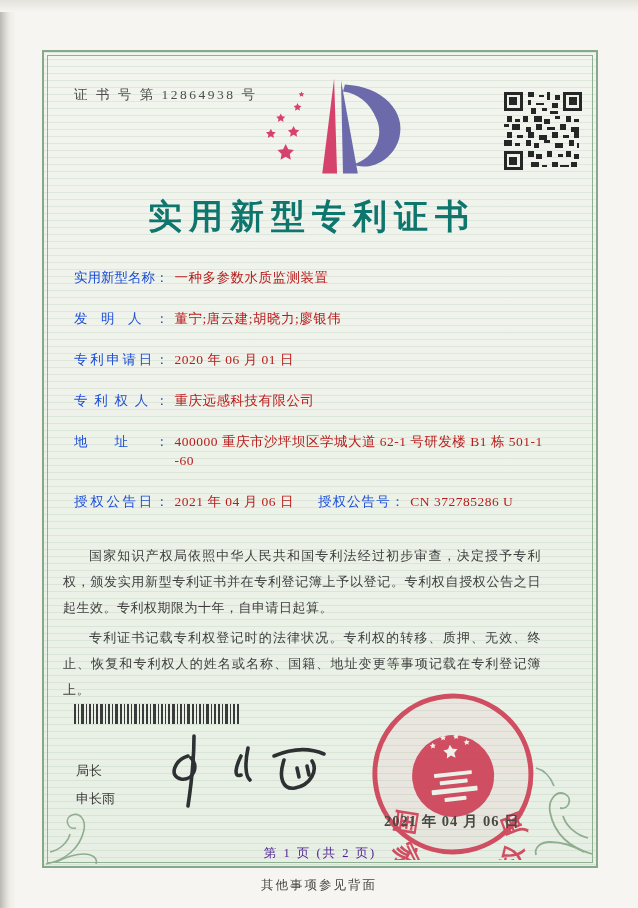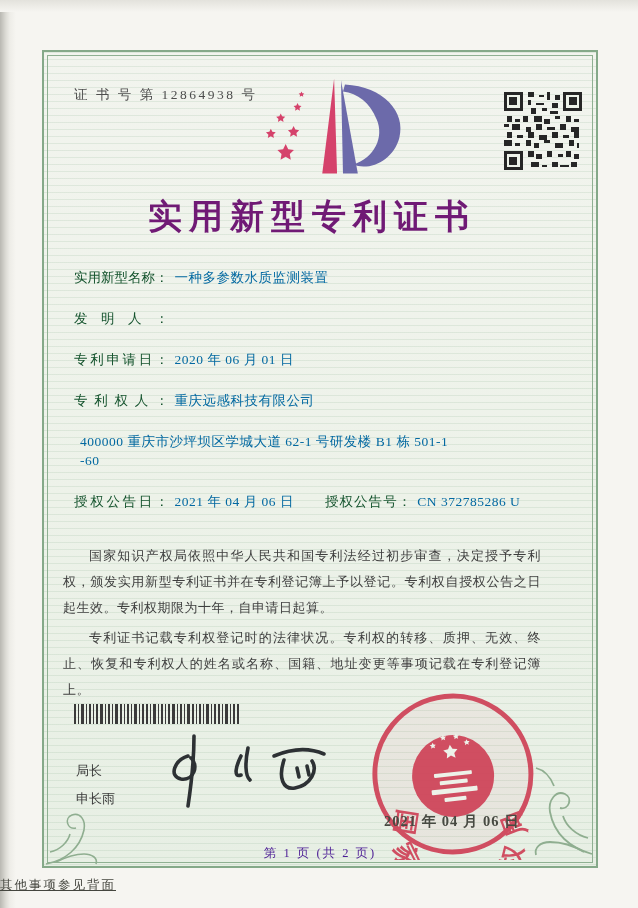"实用新型专利证书" .title { color: #701a75 -> #0f766e }
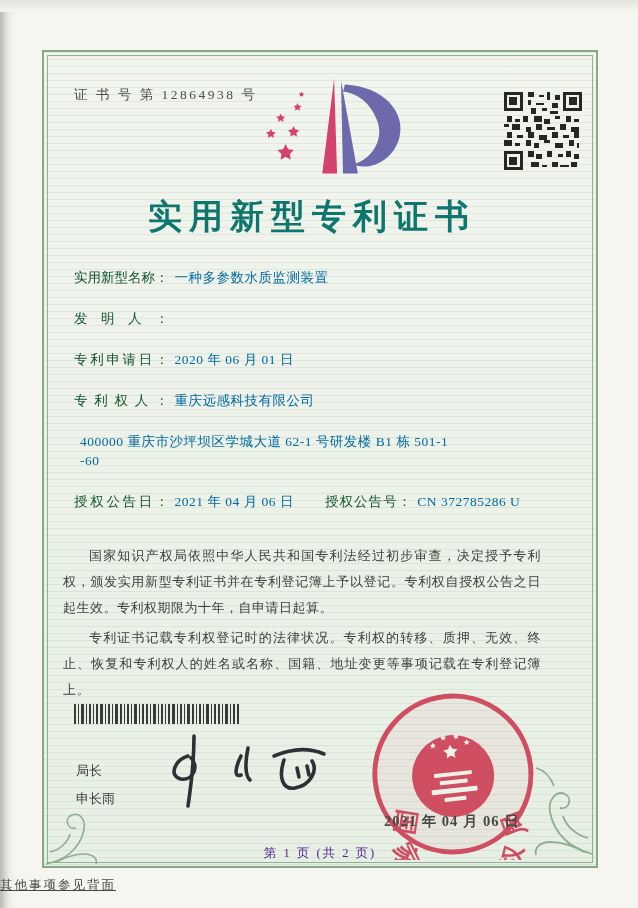"实用新型名称：" .flabel { color: #14532d -> #1d4ed8 }
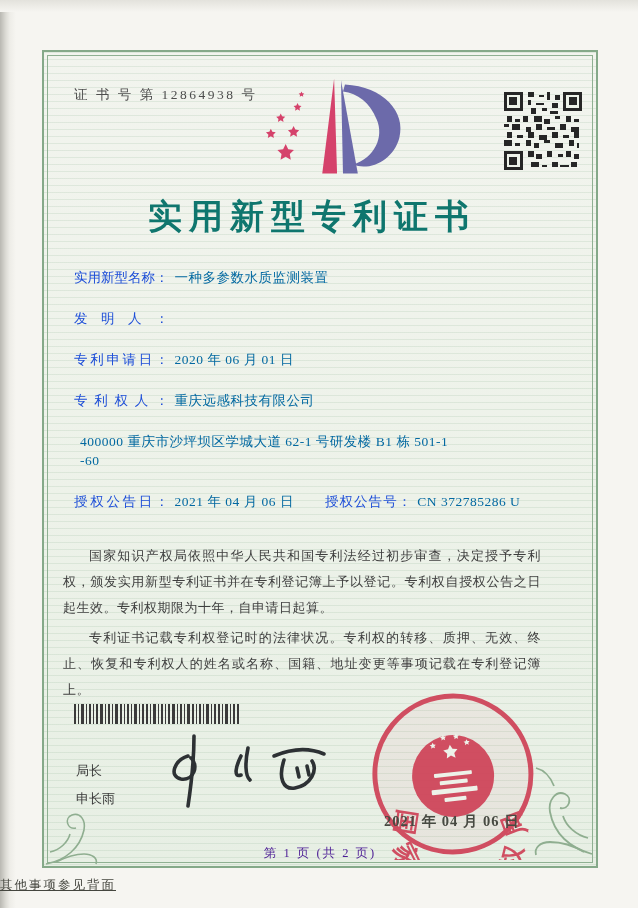"一种多参数水质监测装置" .fvalue { color: #0369a1 -> #b91c1c }
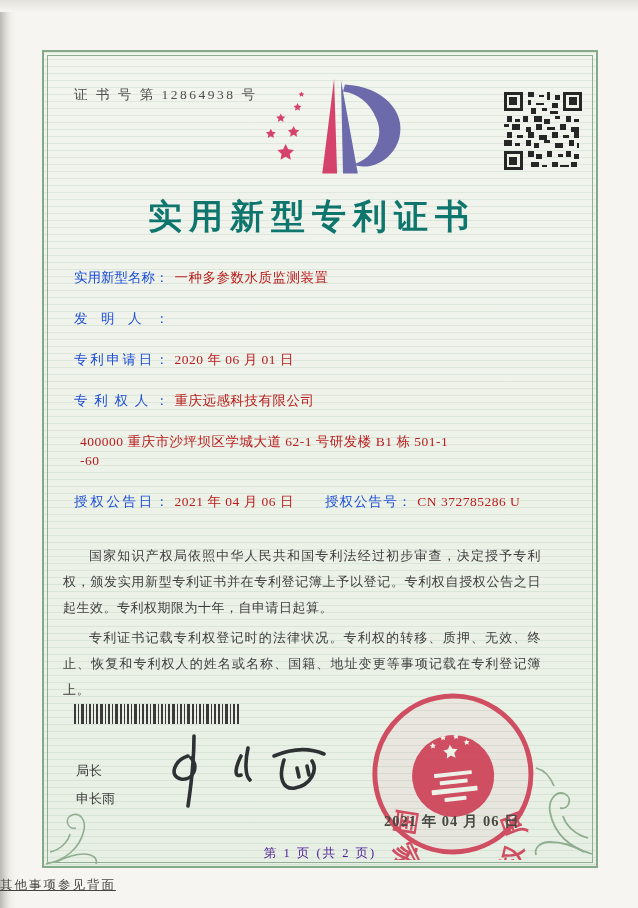"董宁;唐云建;胡晓力;廖银伟" span.fvalue { html: none -> <span>董宁;唐云建;胡晓力;廖银伟</span> }
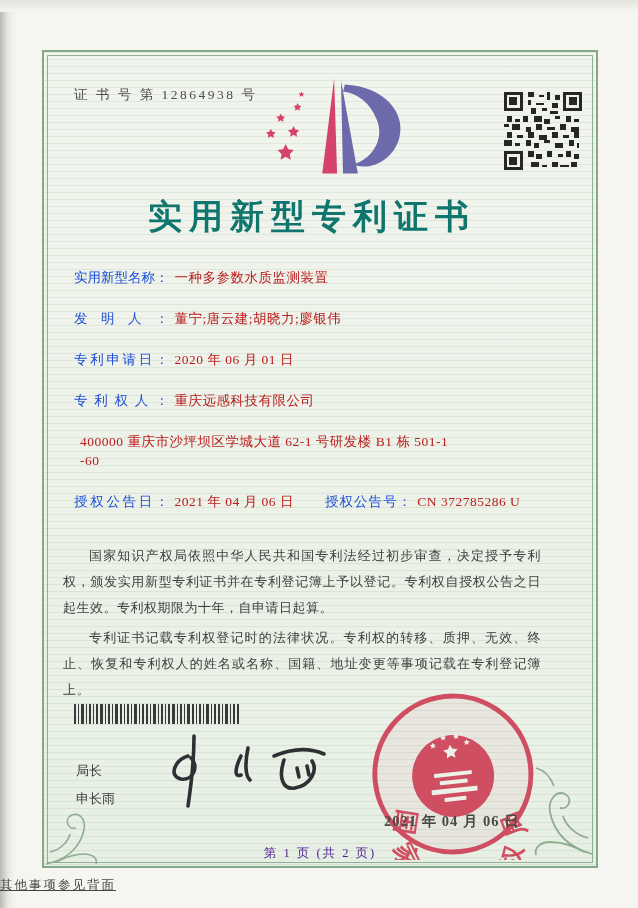"地址：" span.flabel { html: none -> <span>地址：</span> }
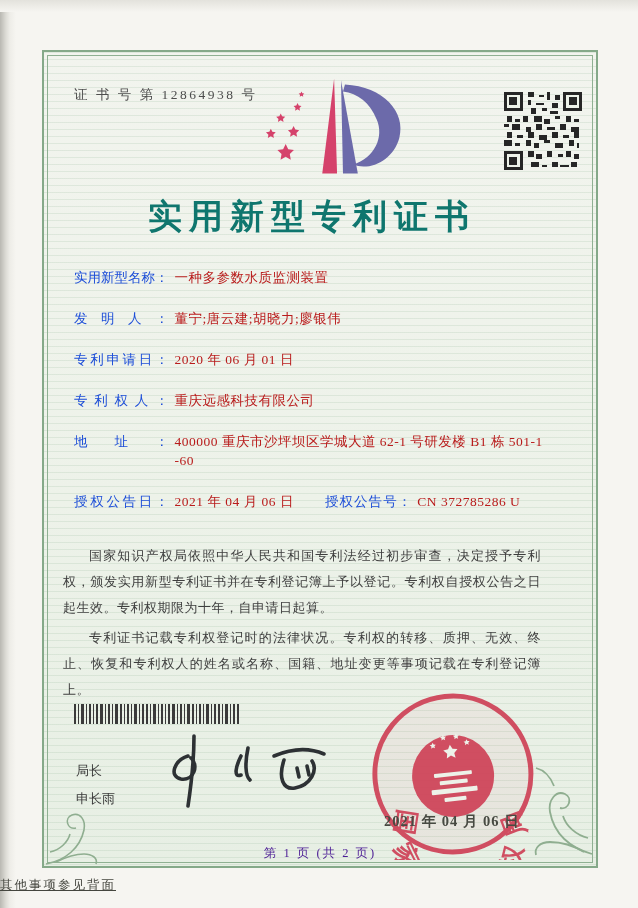"授权公告号：" .fgroup2 { margin-left: 31px -> 24px }
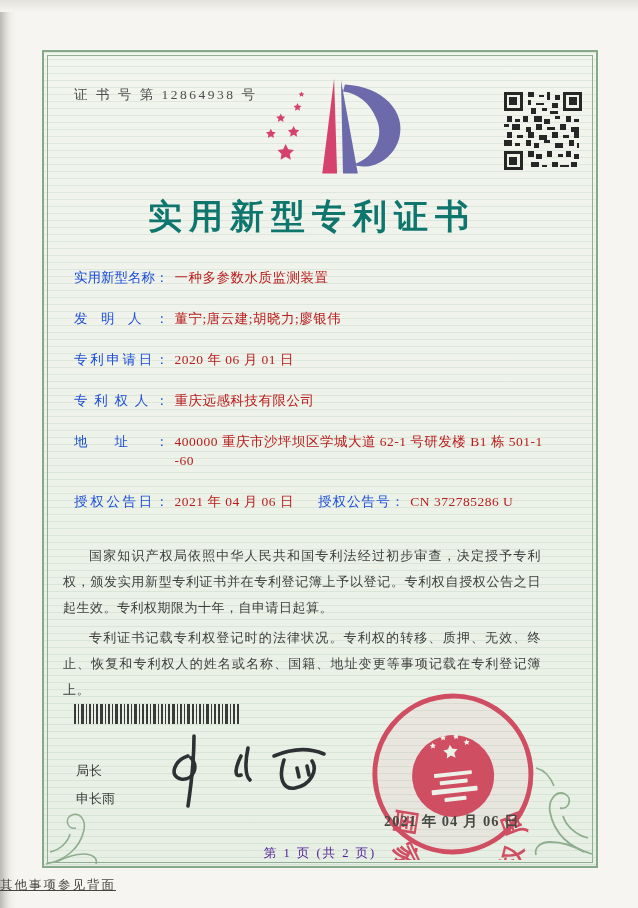"其他事项参见背面" .back-note { text-align: left -> center; text-decoration: underline -> none }
